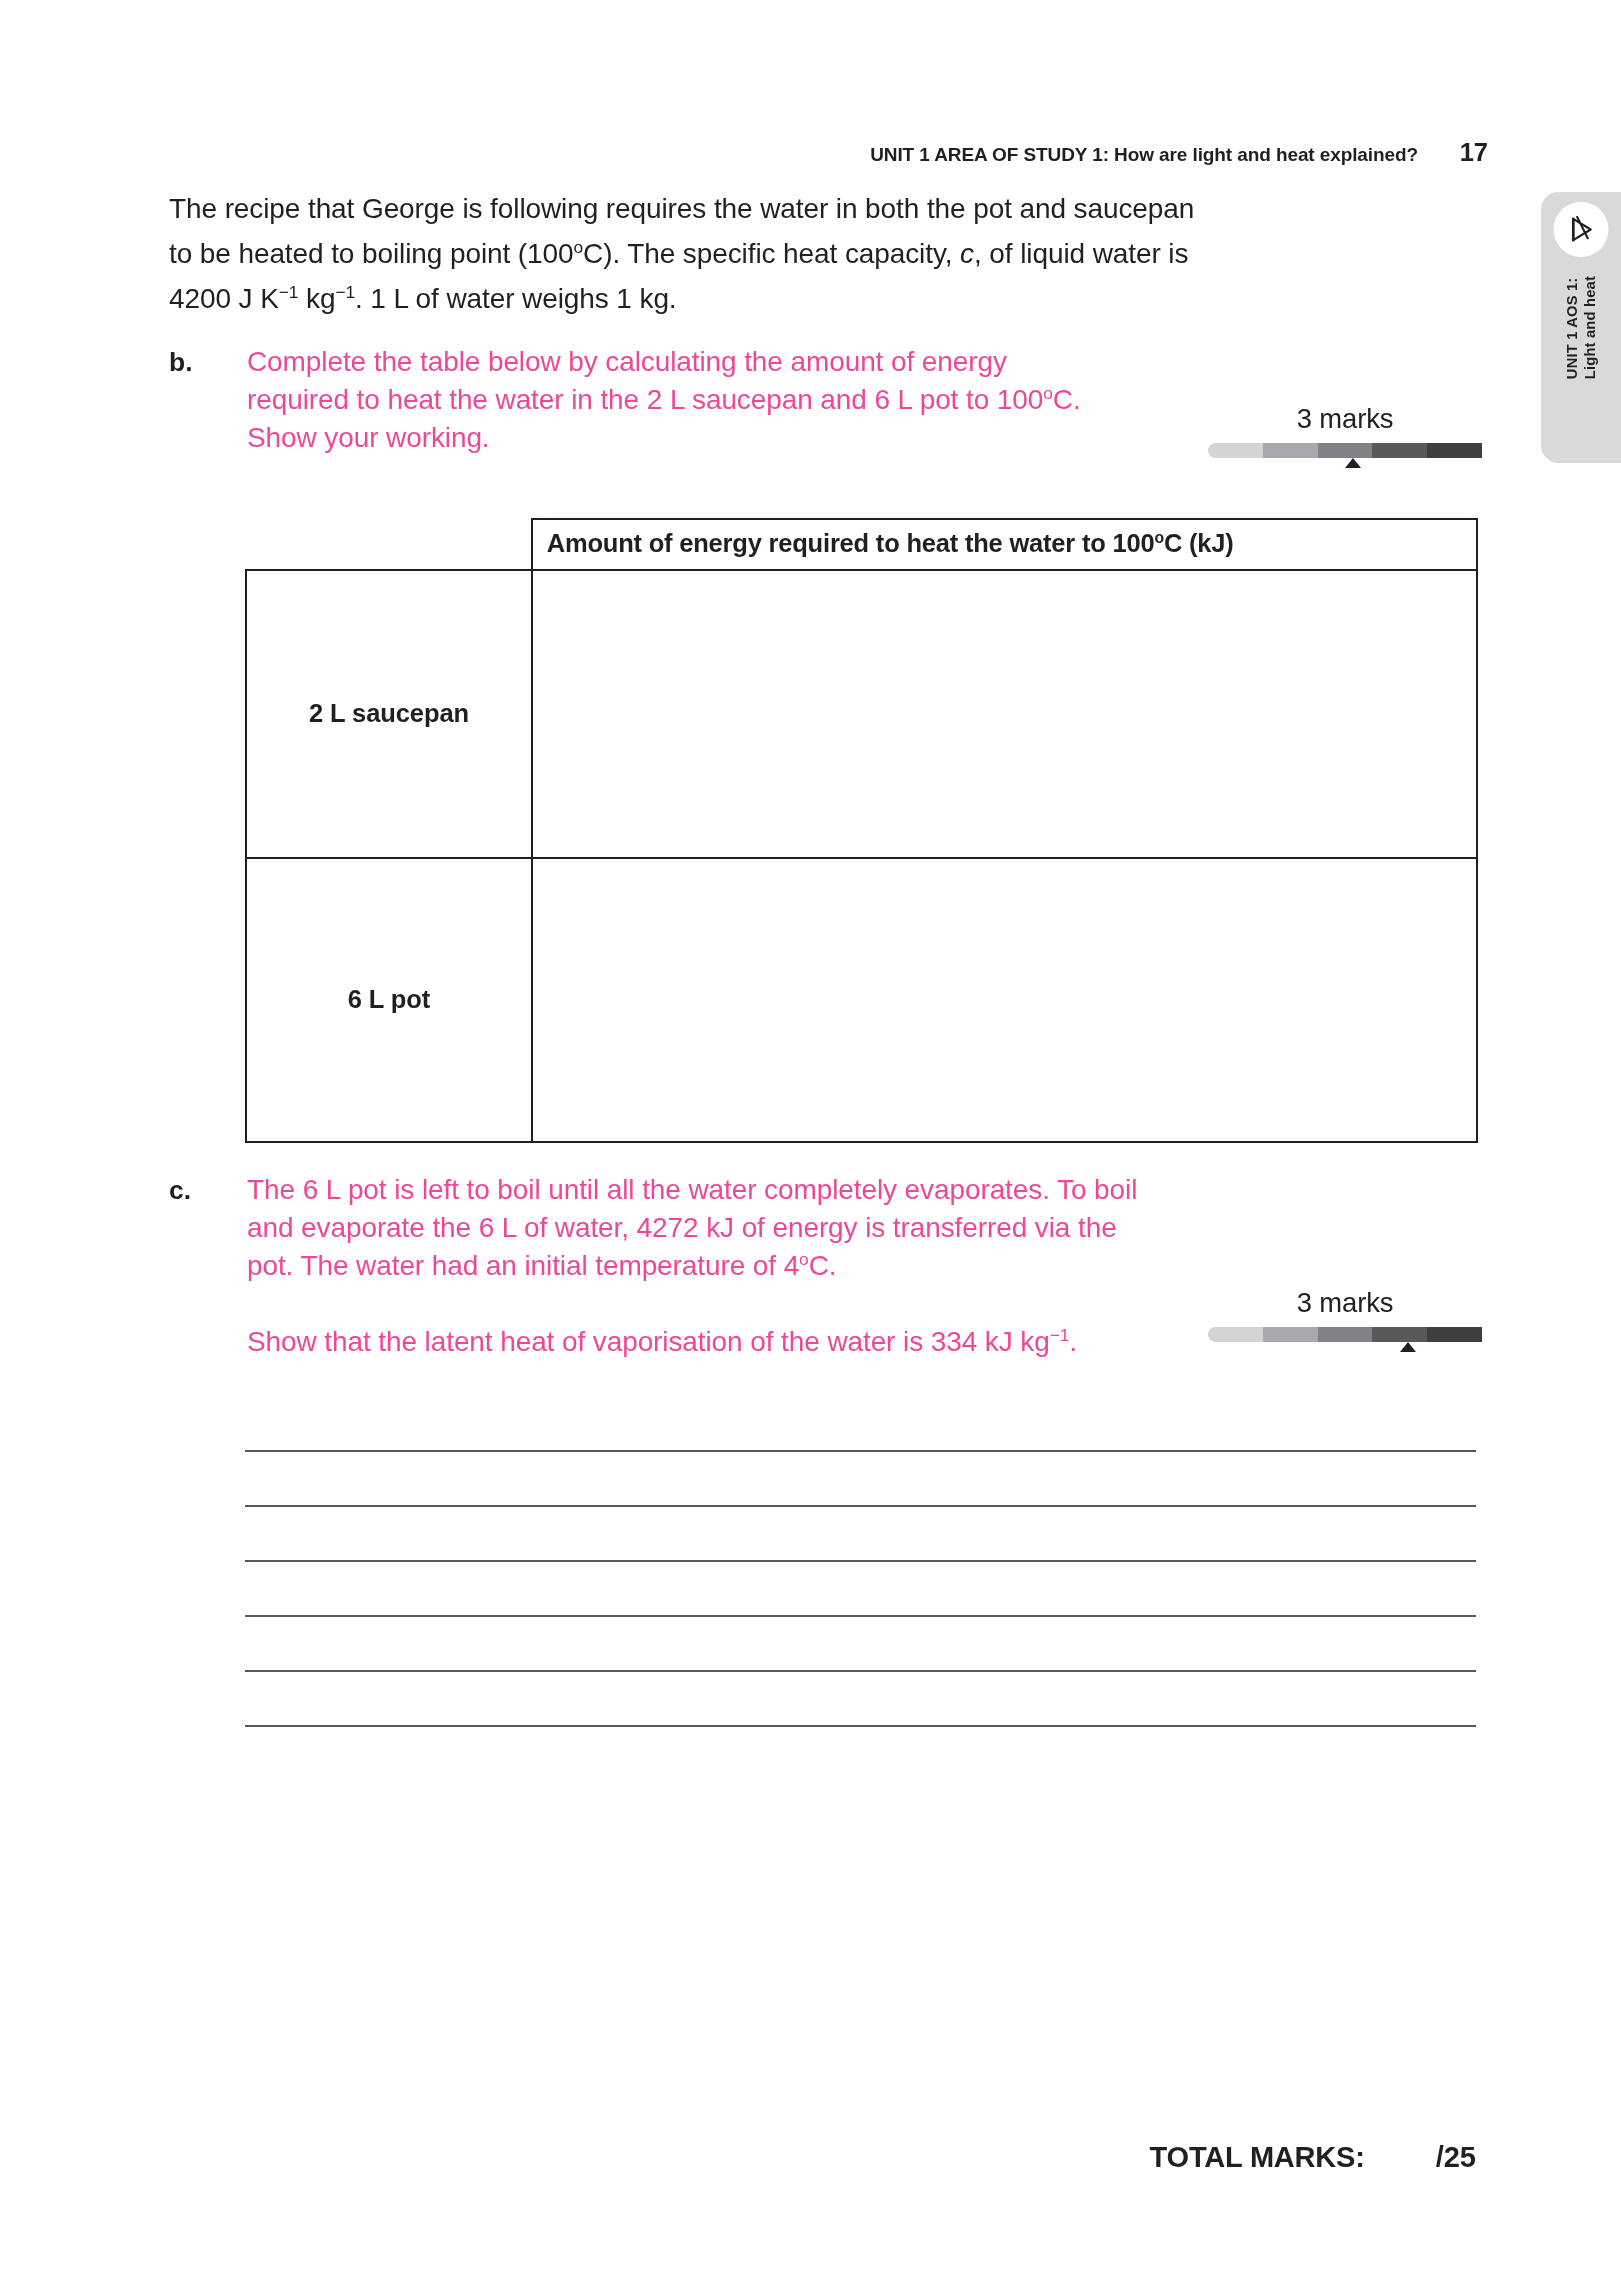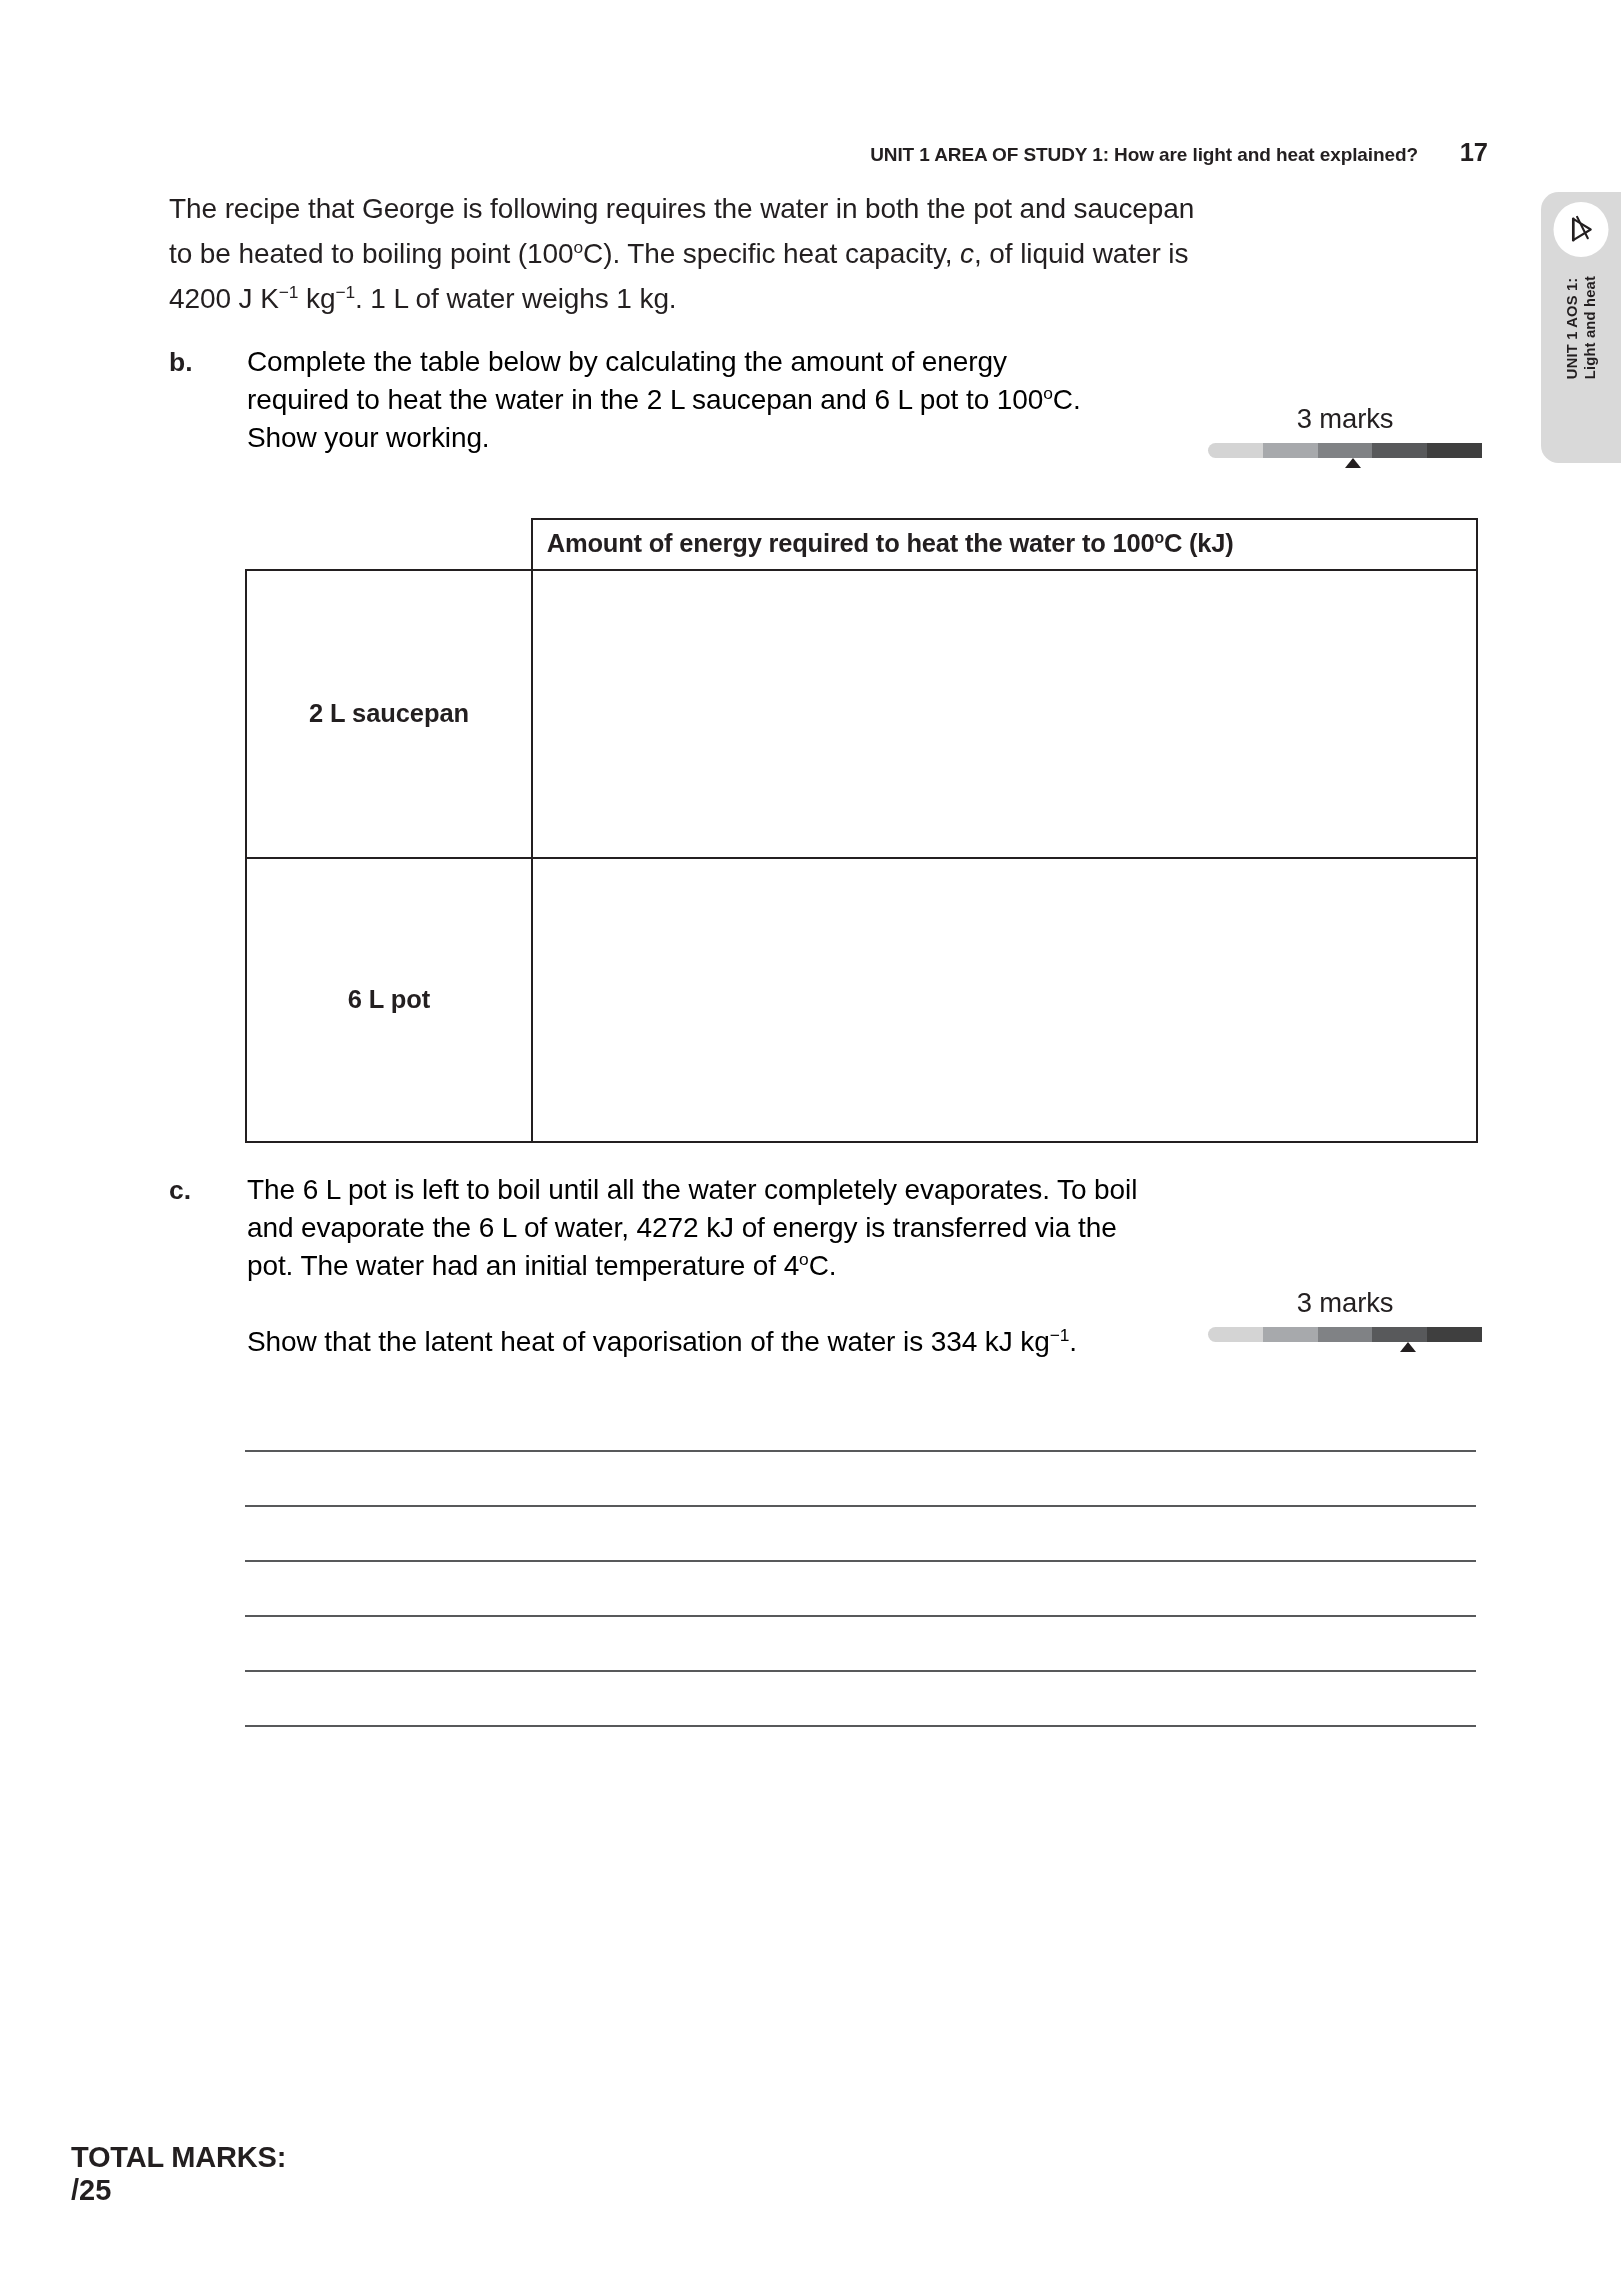"Complete the table below by" .q-body { color: #000000 -> #ec4899 }
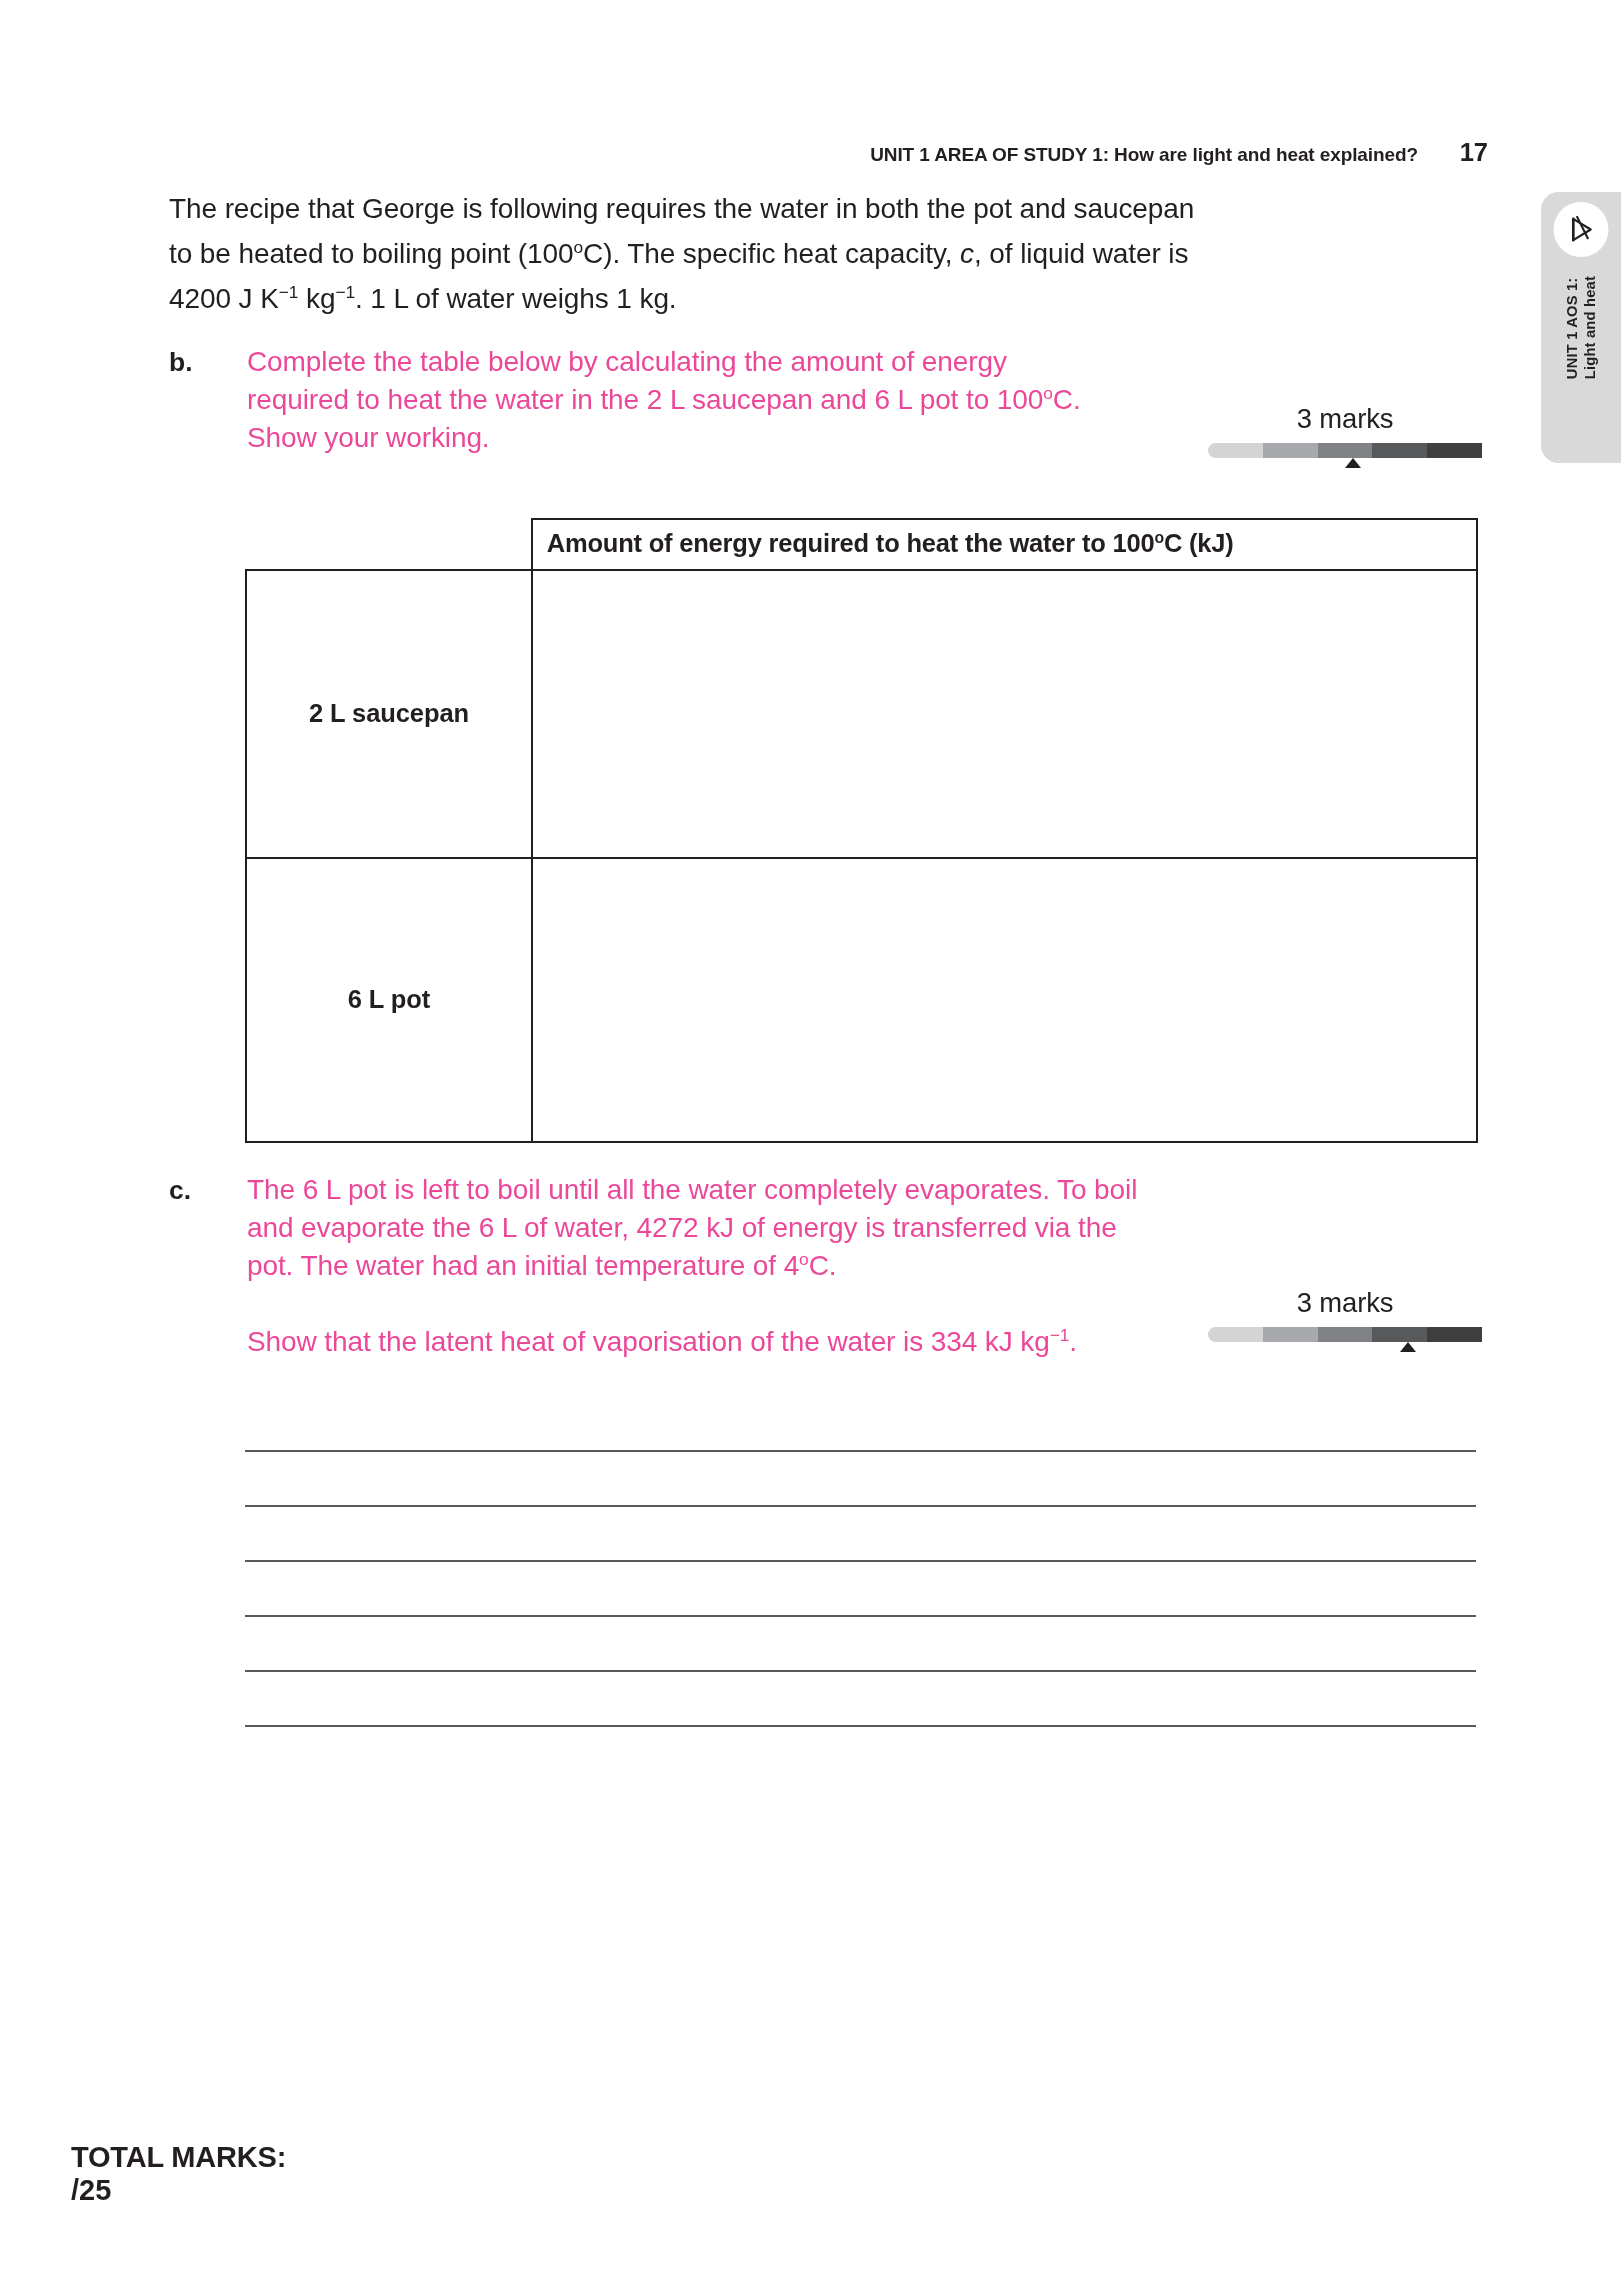"TOTAL MARKS:" .footer { flex-direction: column -> none }
